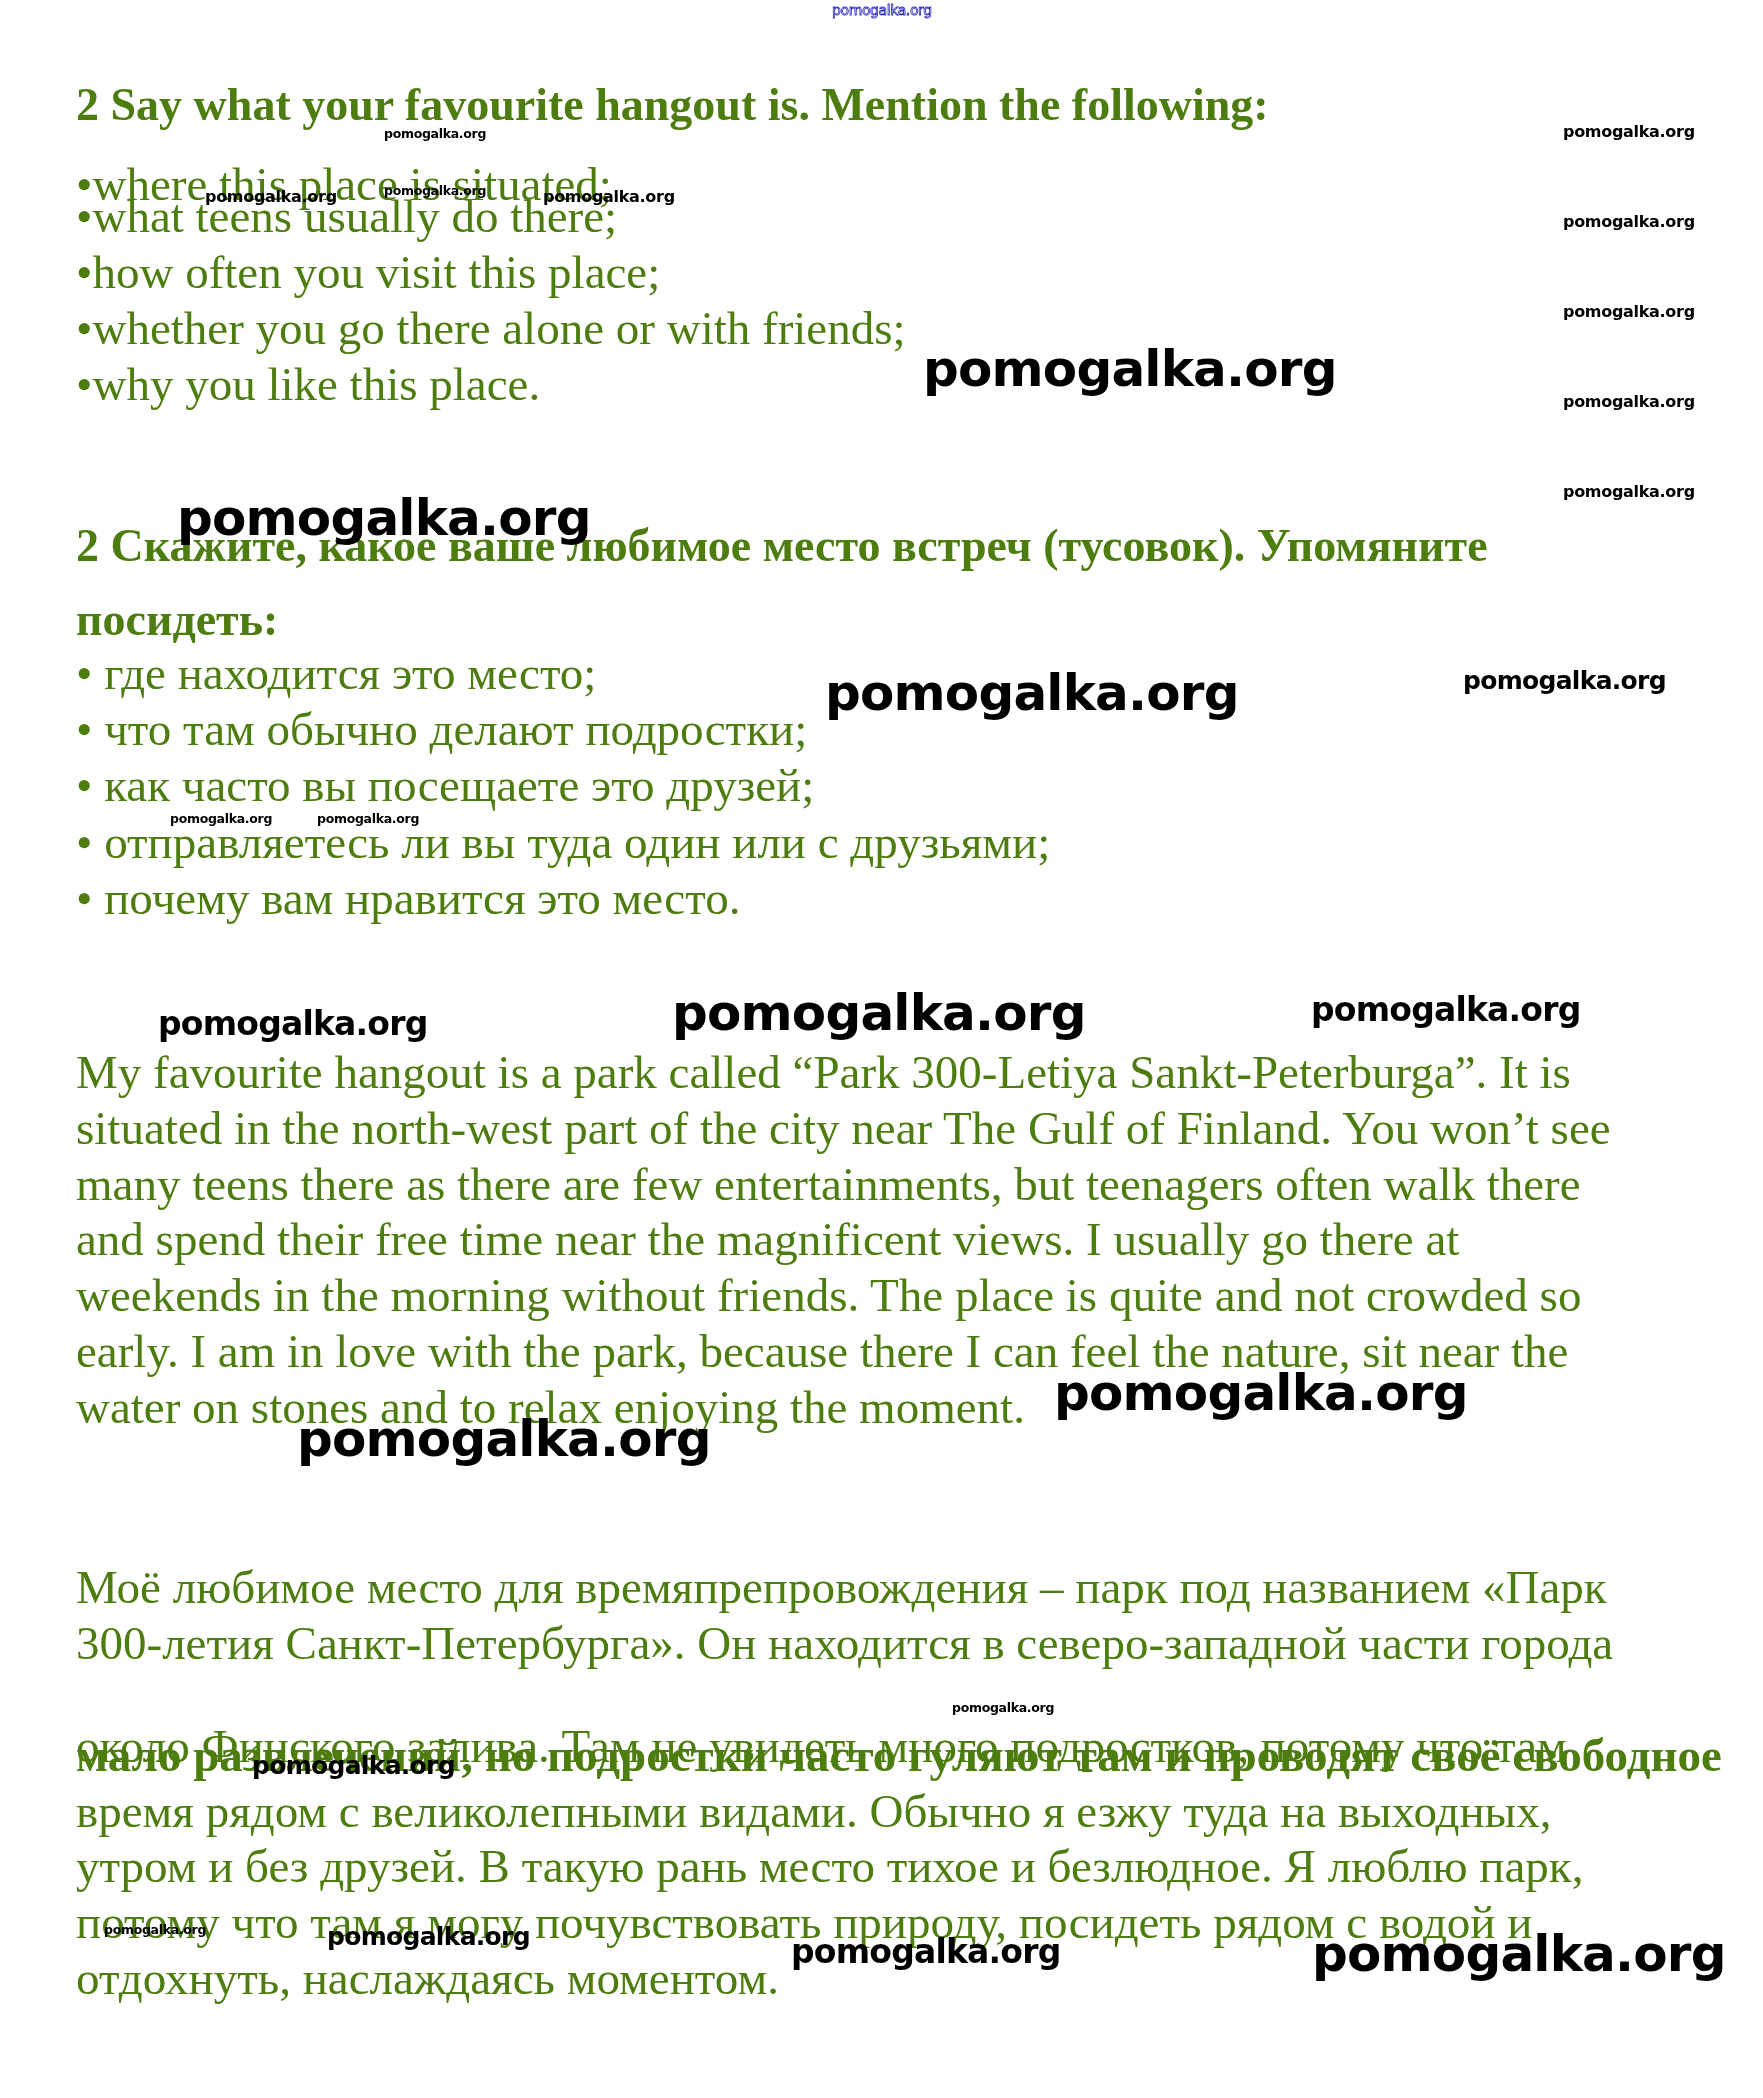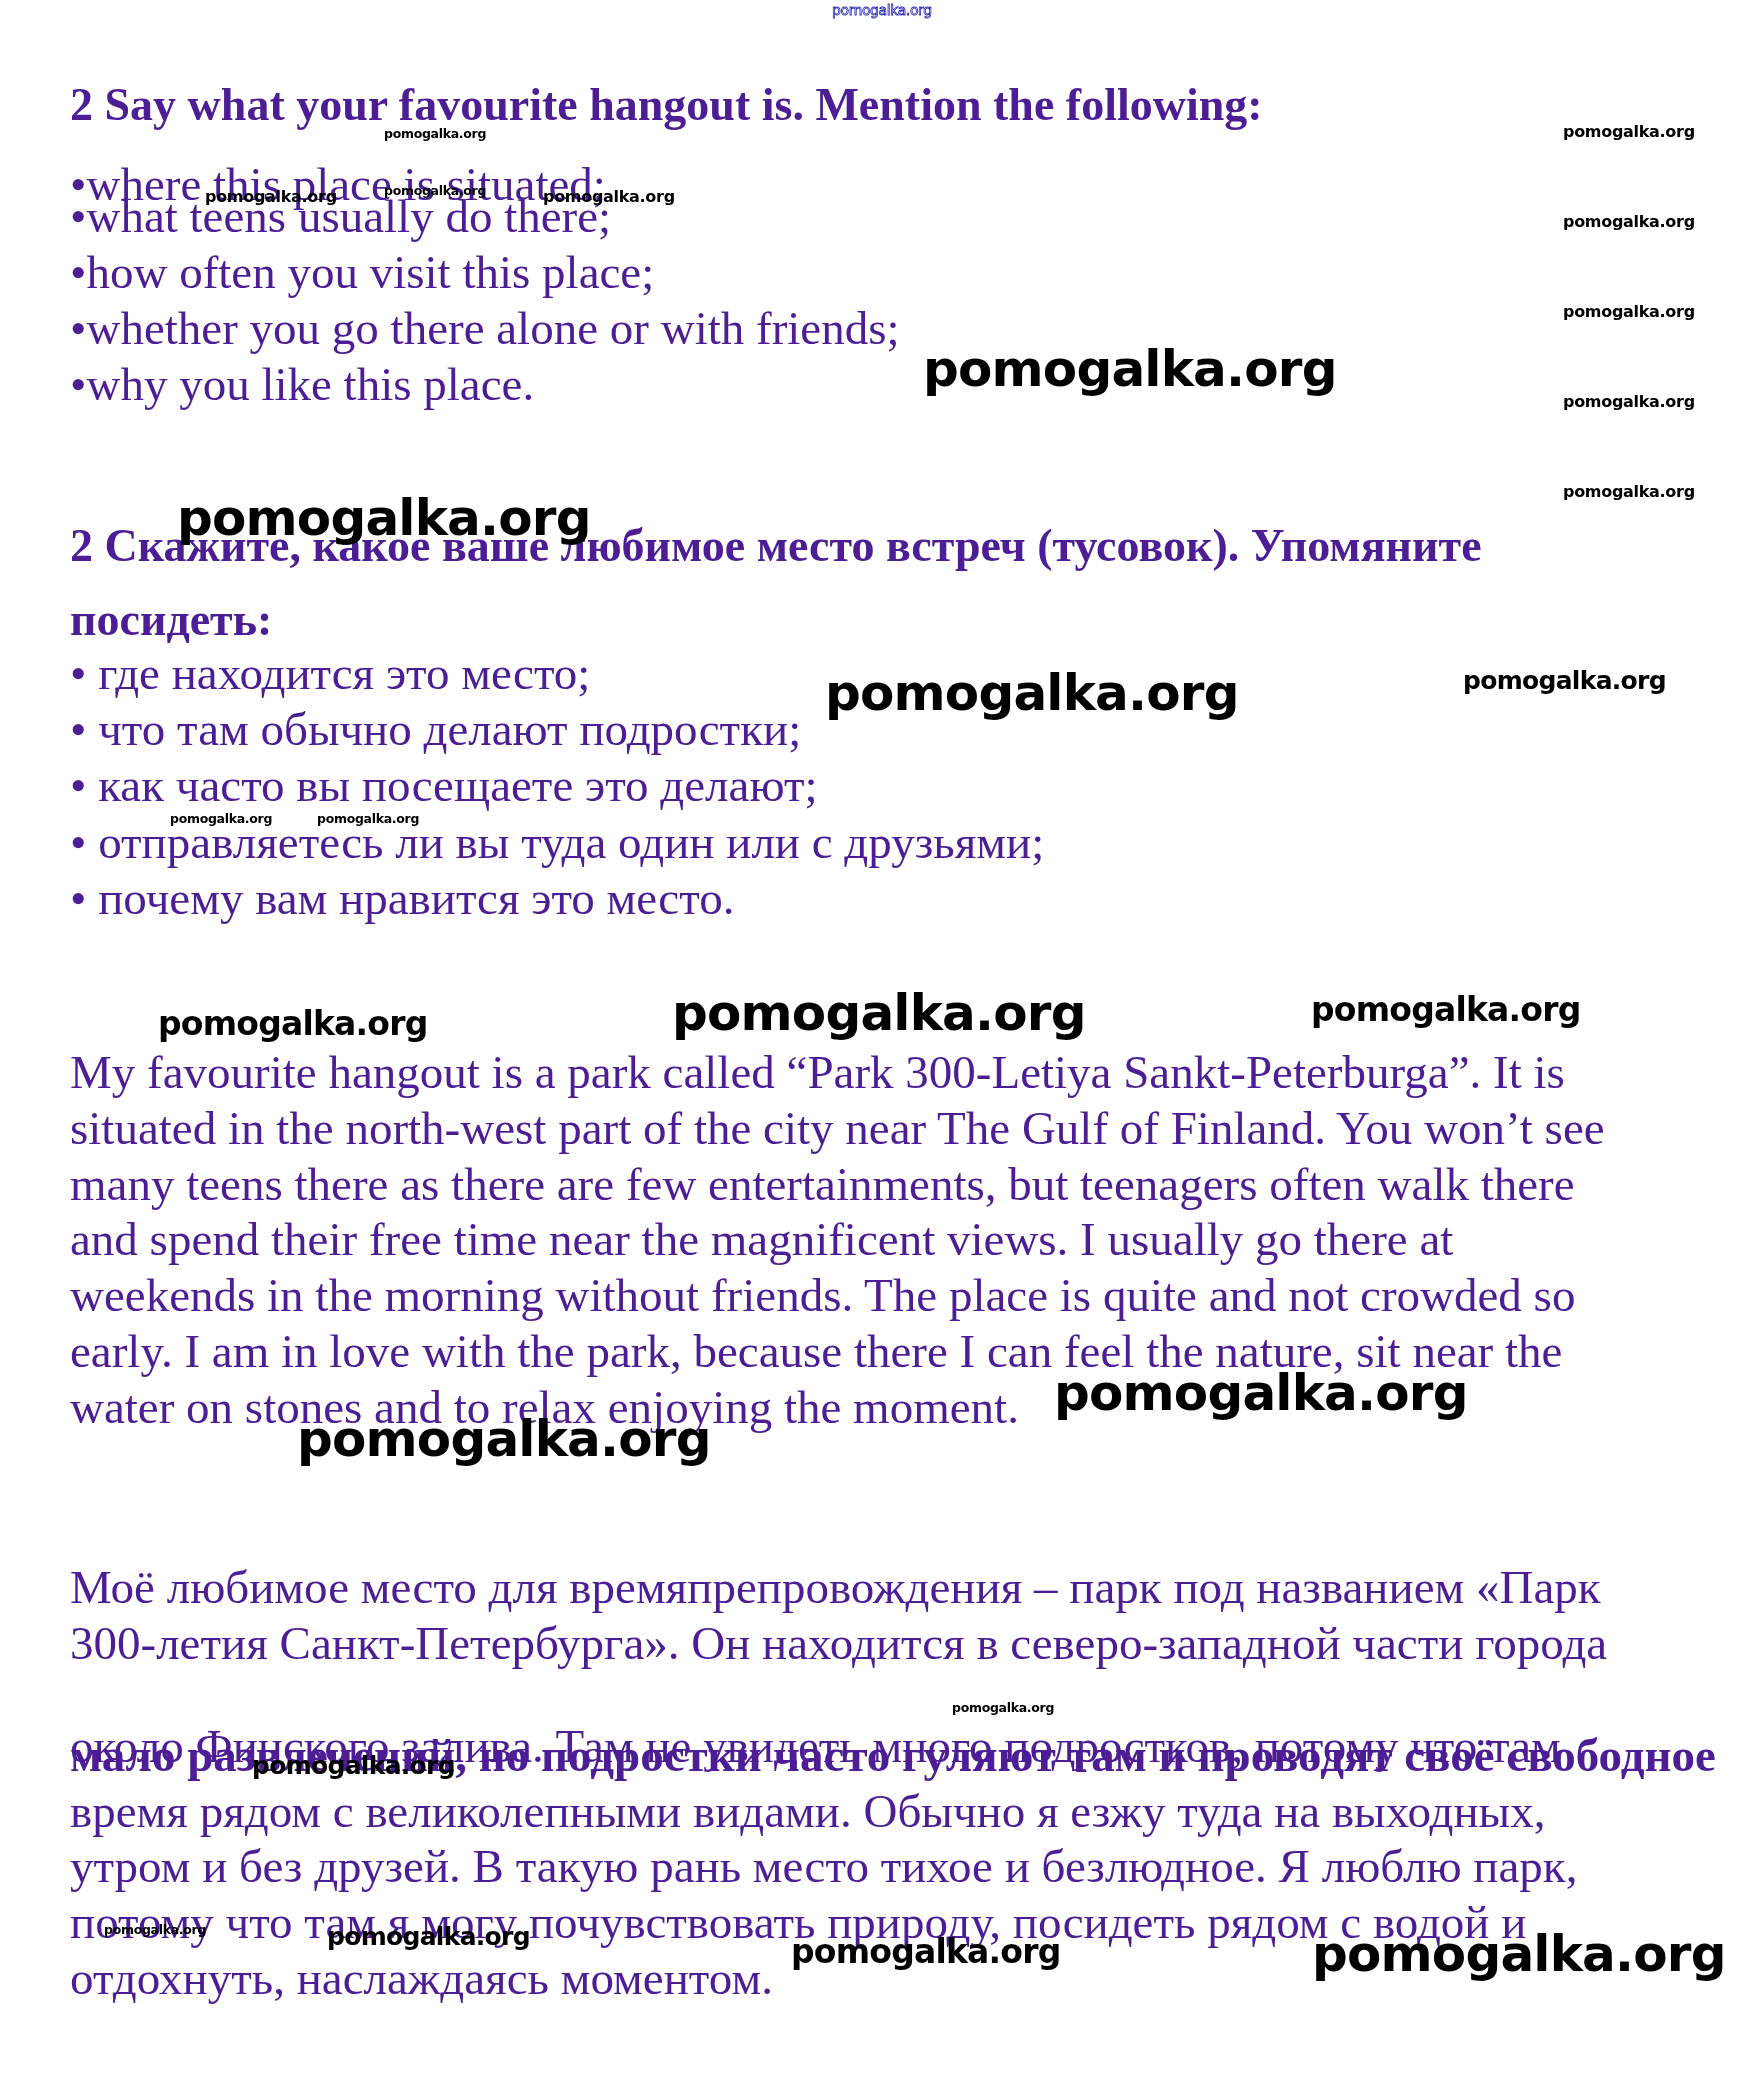"2 Say what your favourite" .line { color: #4c1d95 -> #4d7c0f; left: 70px -> 76px }
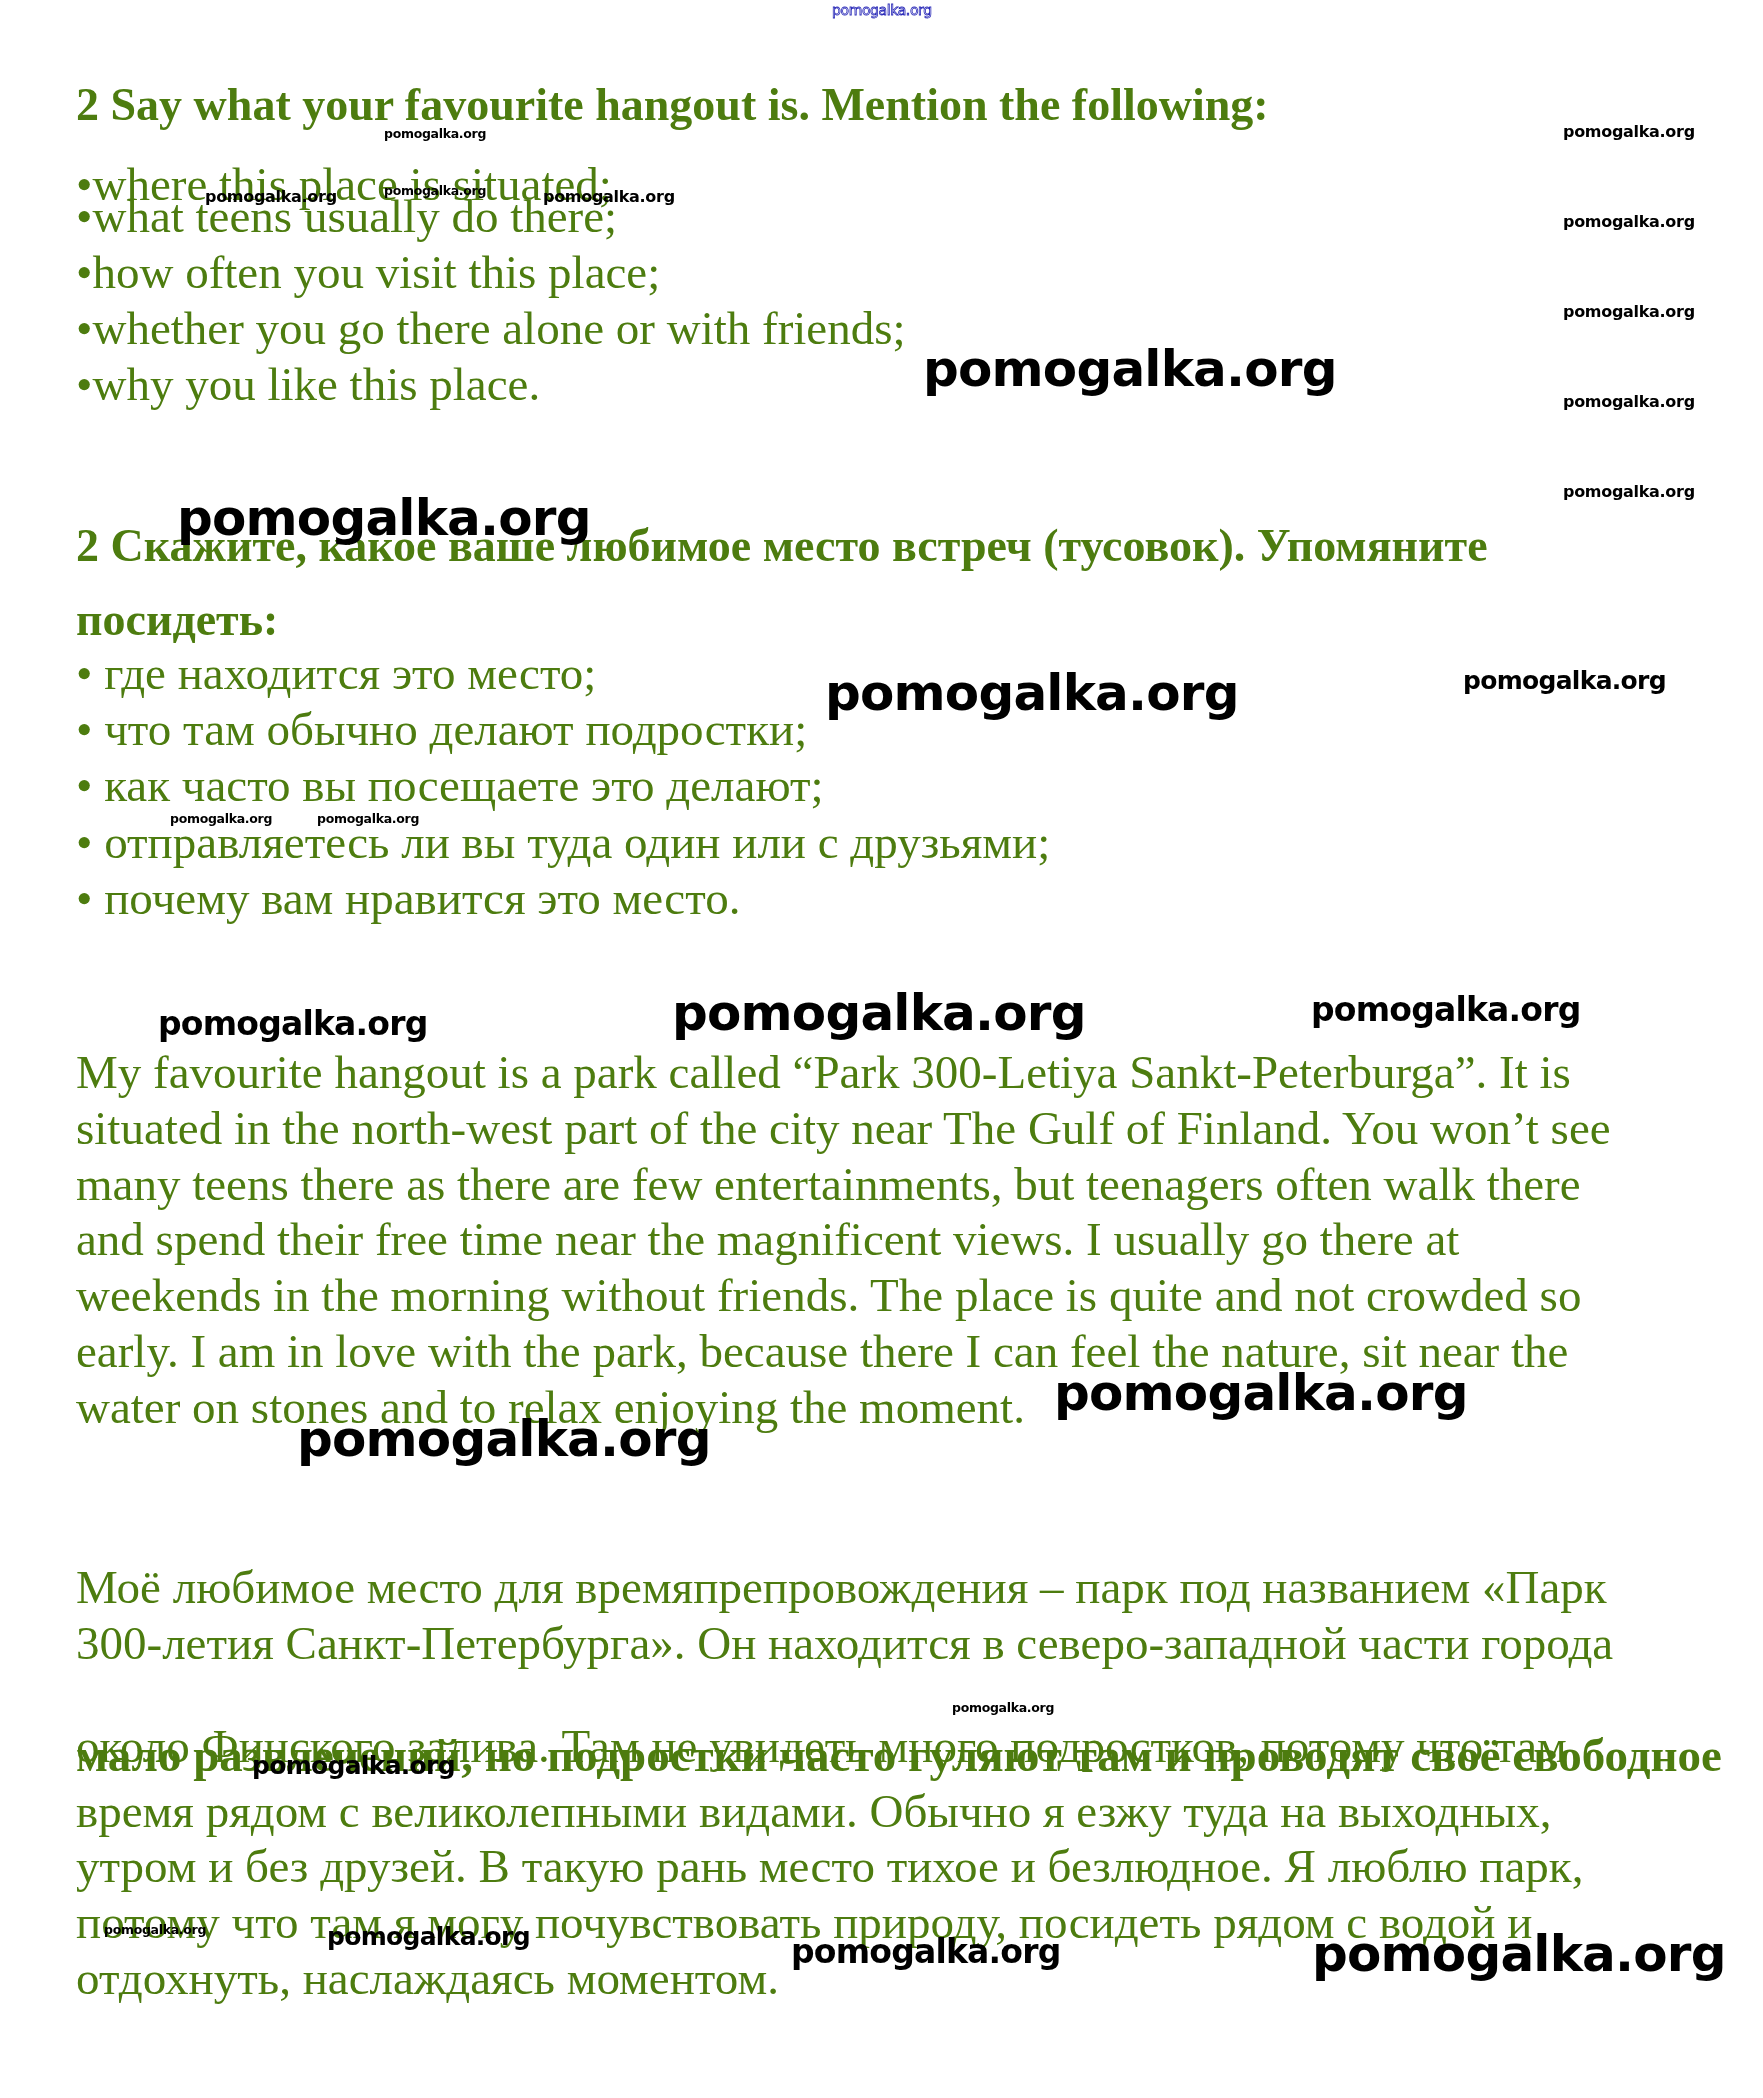"• как часто вы посещаете" div.line { text: делают -> друзей }
